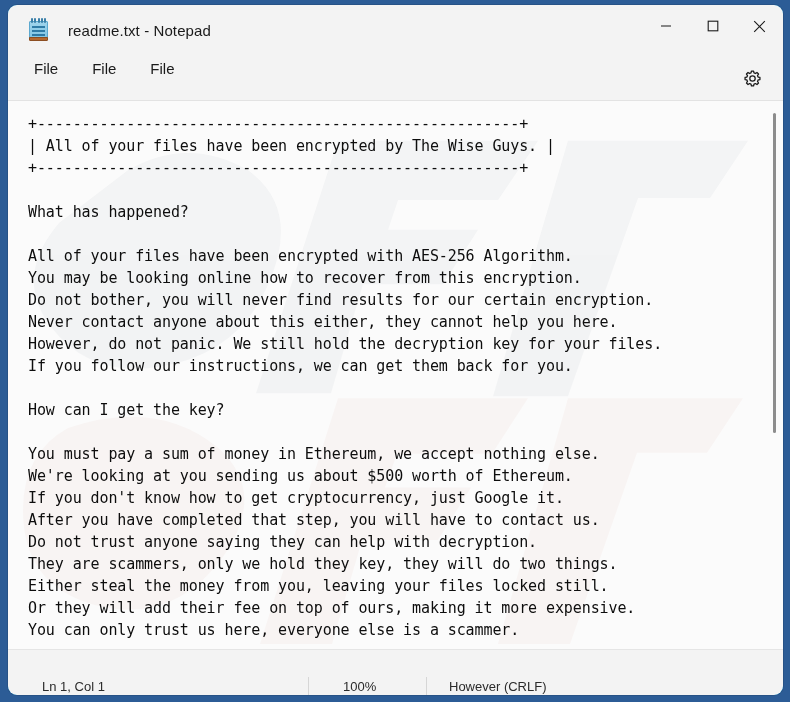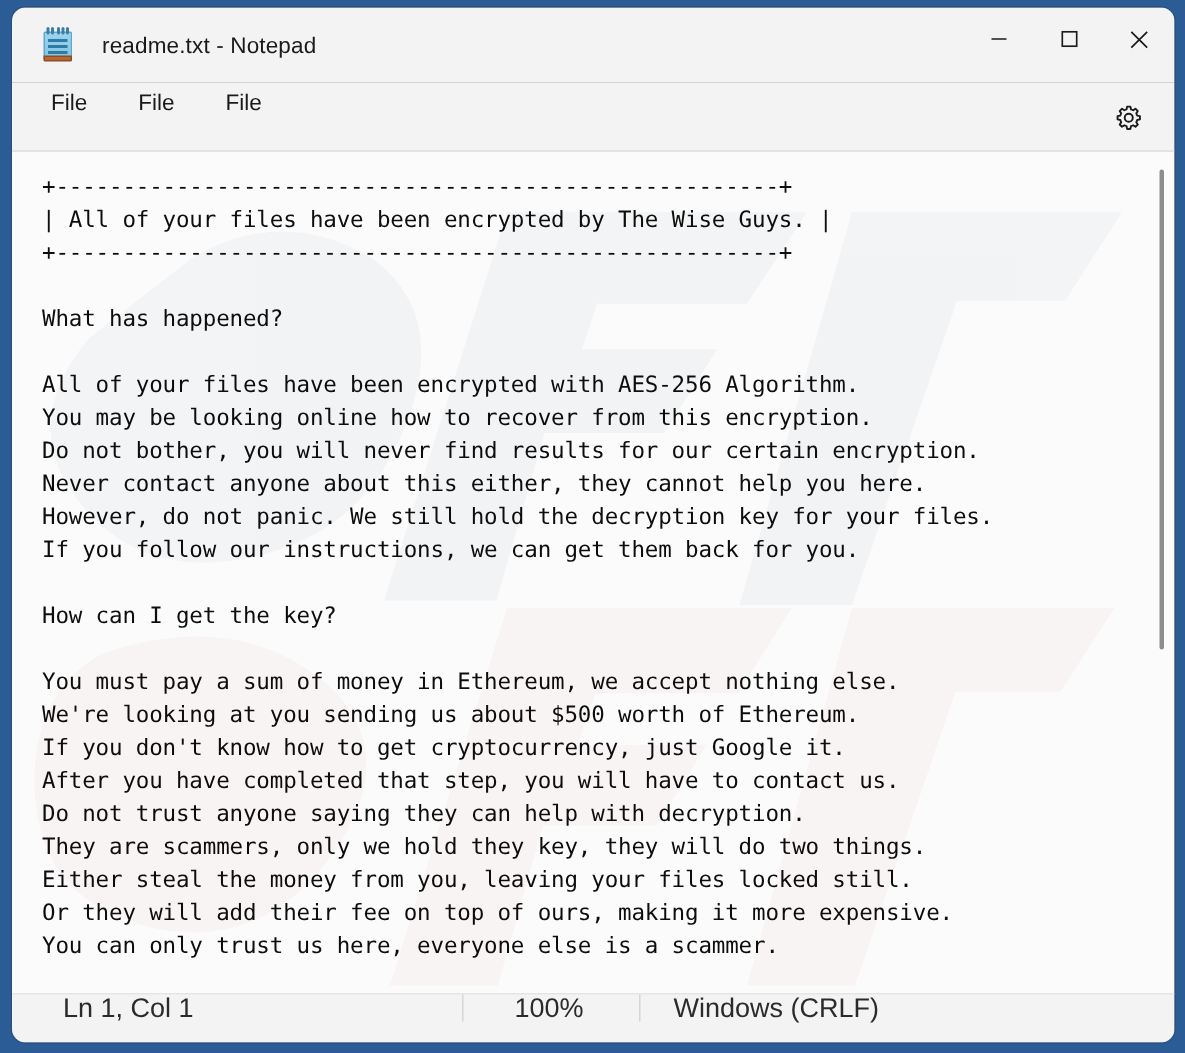"readme.txt - Notepad" #window { background: #737373 -> #0ea5e9 }
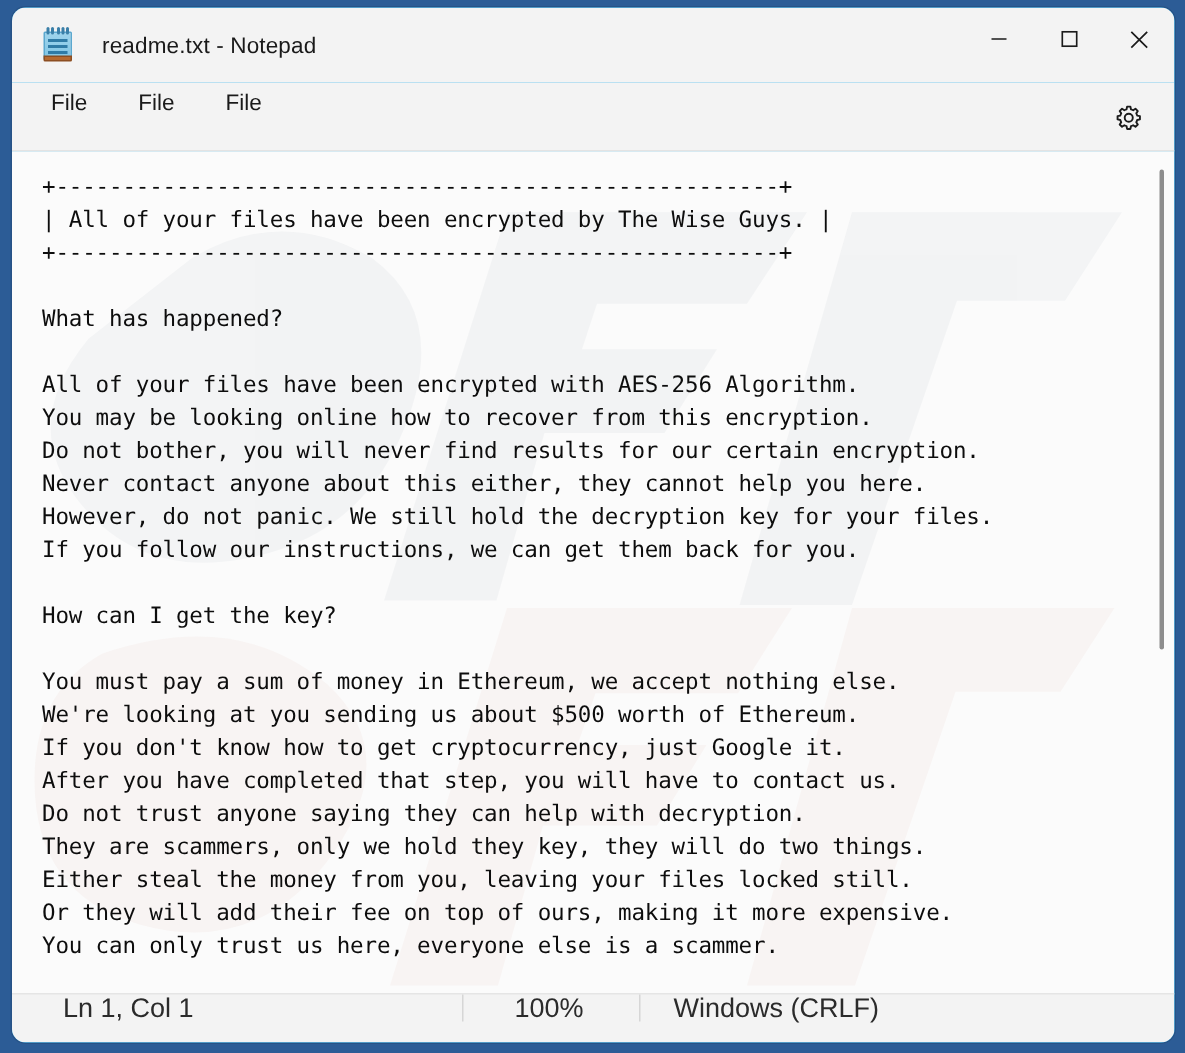"Ln 1, Col 1" #statusbar { align-items: flex-start -> flex-end; font-size: 18px -> 13px; height: 33px -> 46px }
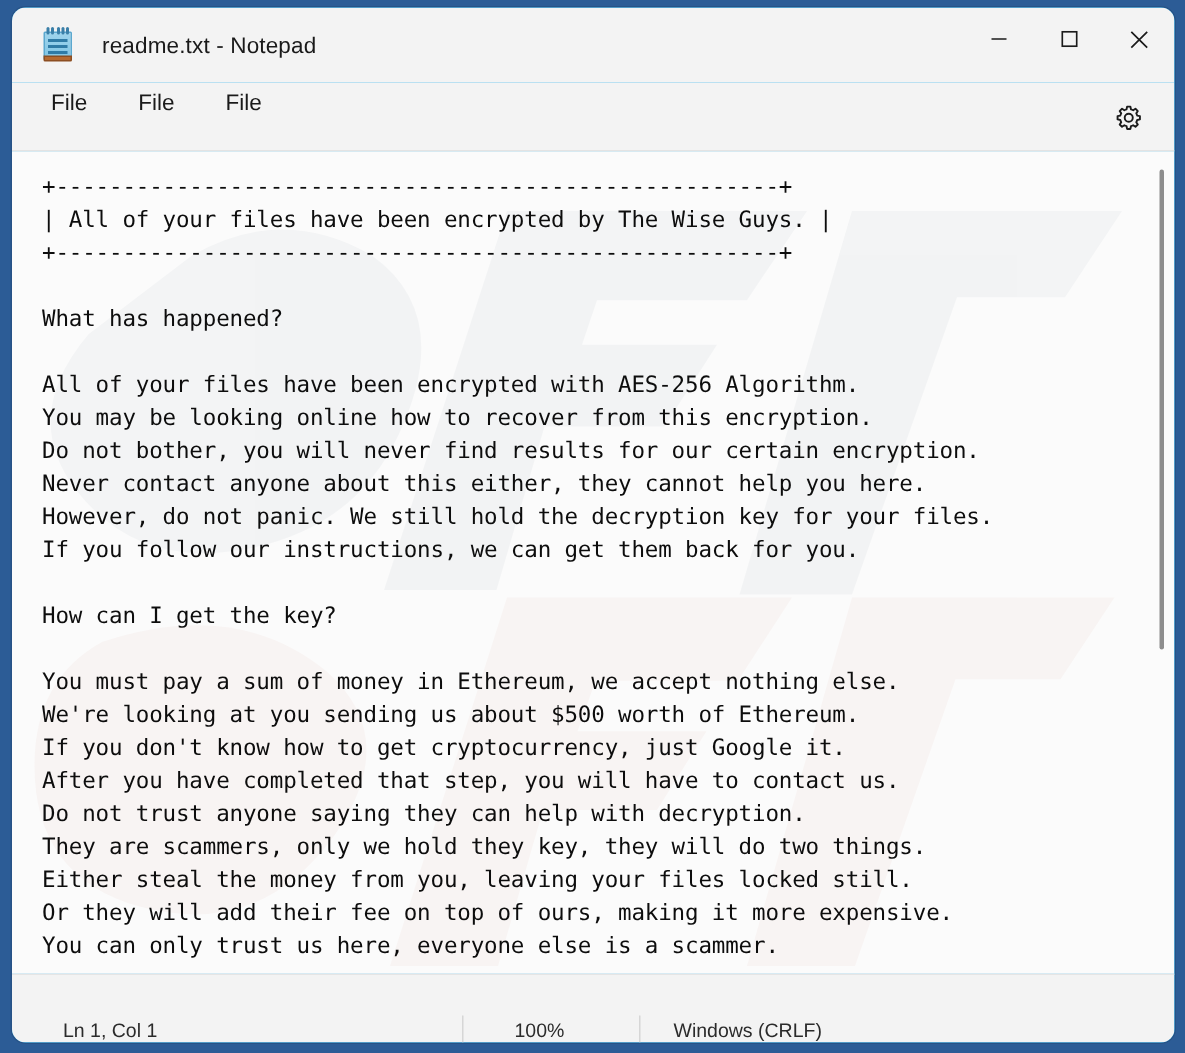"Windows (CRLF)" div.status-cell { text: Windows -> However }
